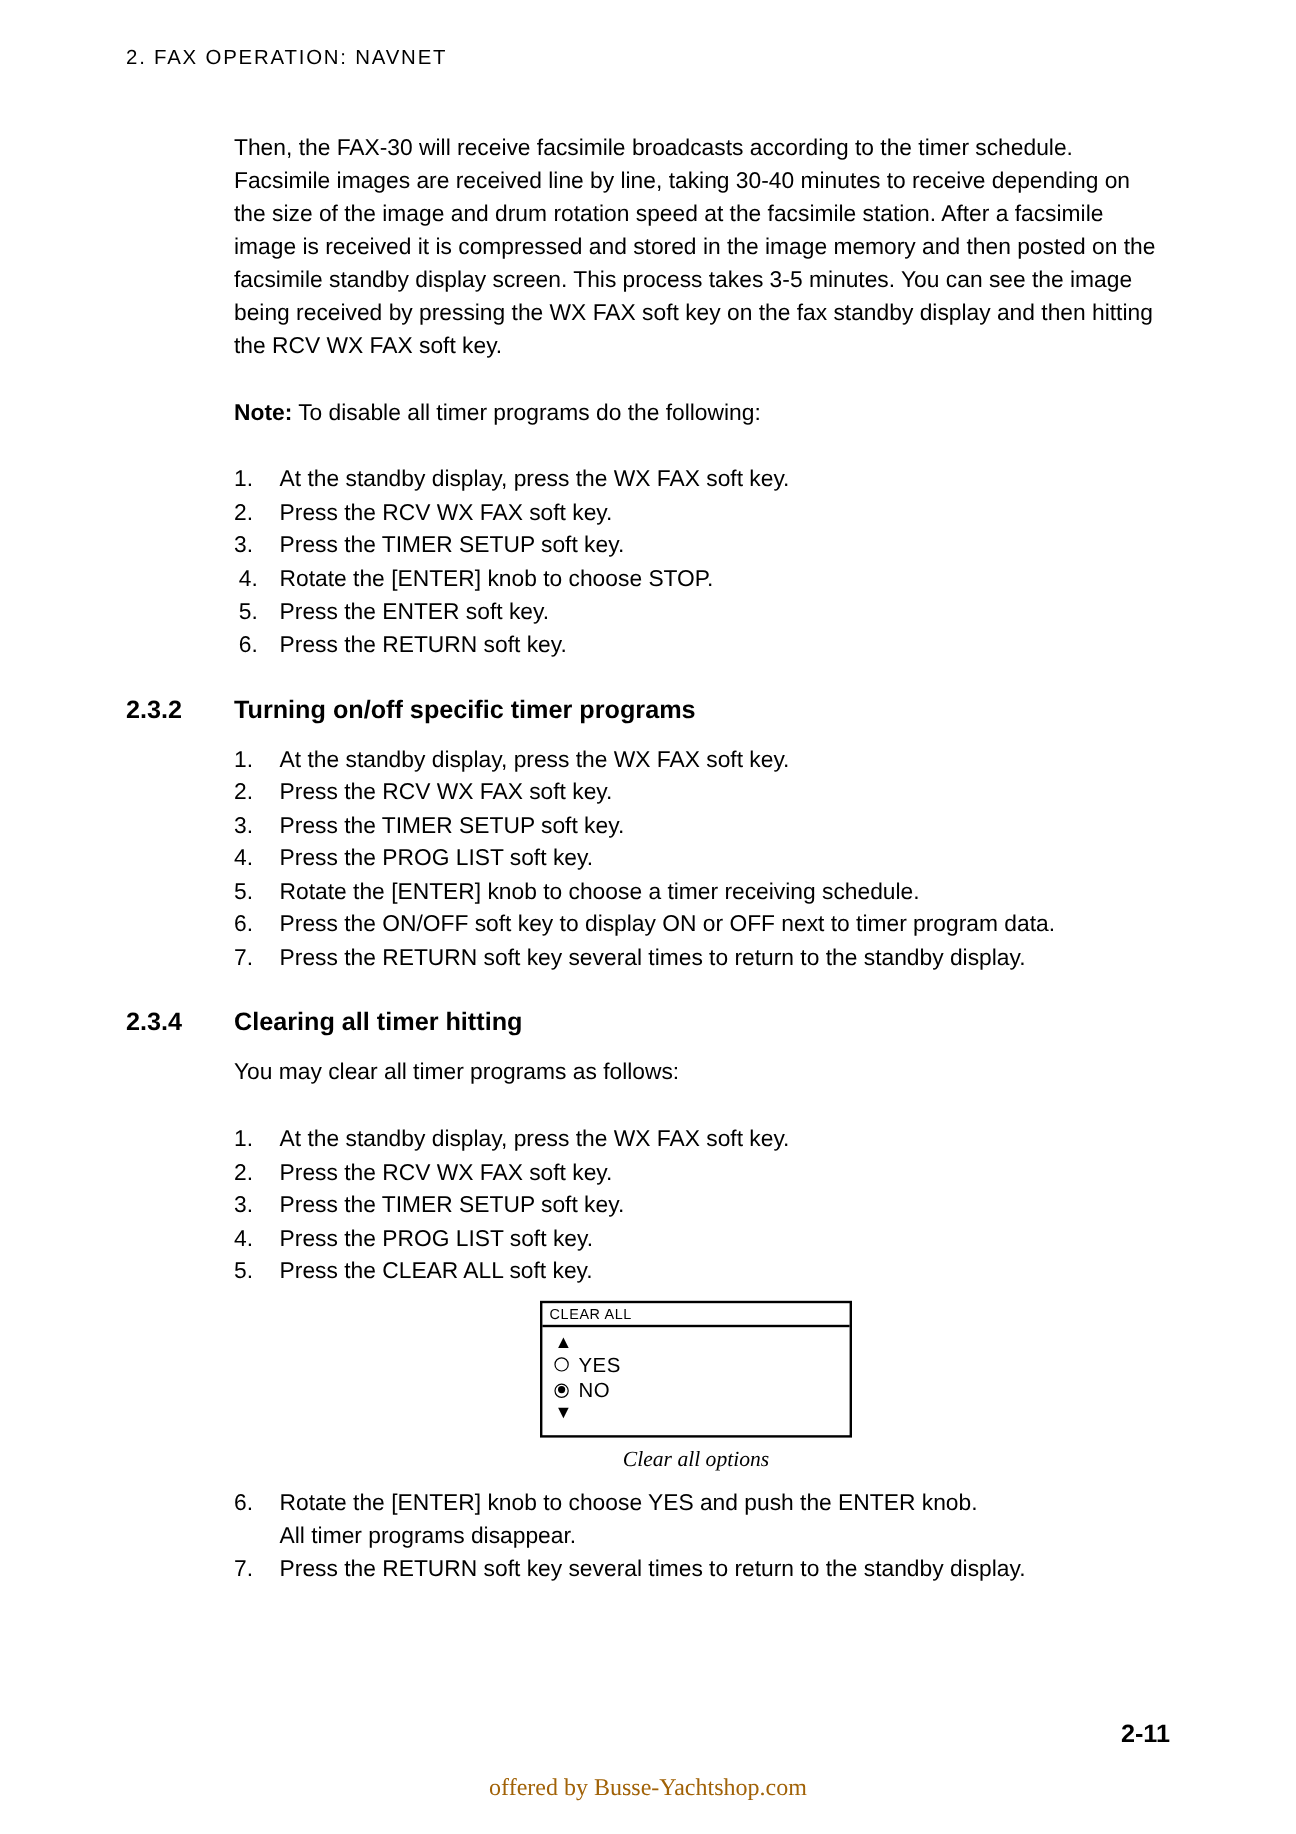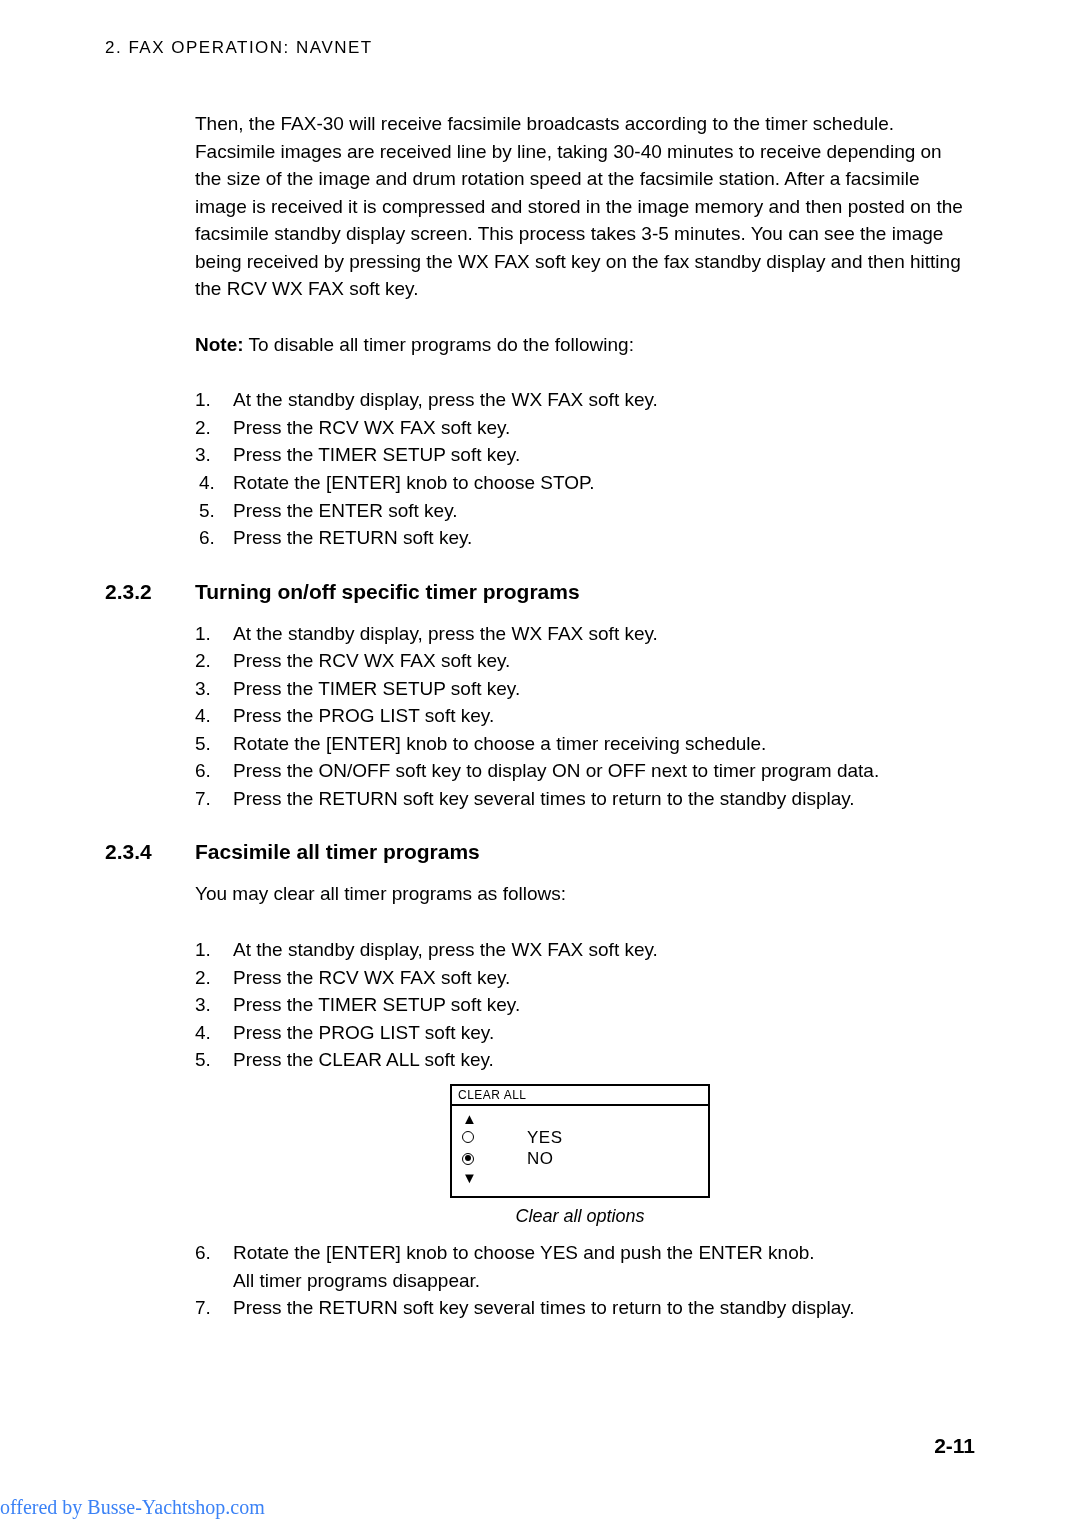"Facsimile all timer programs" div.section-title { text: Facsimile all timer programs -> Clearing all timer hitting }
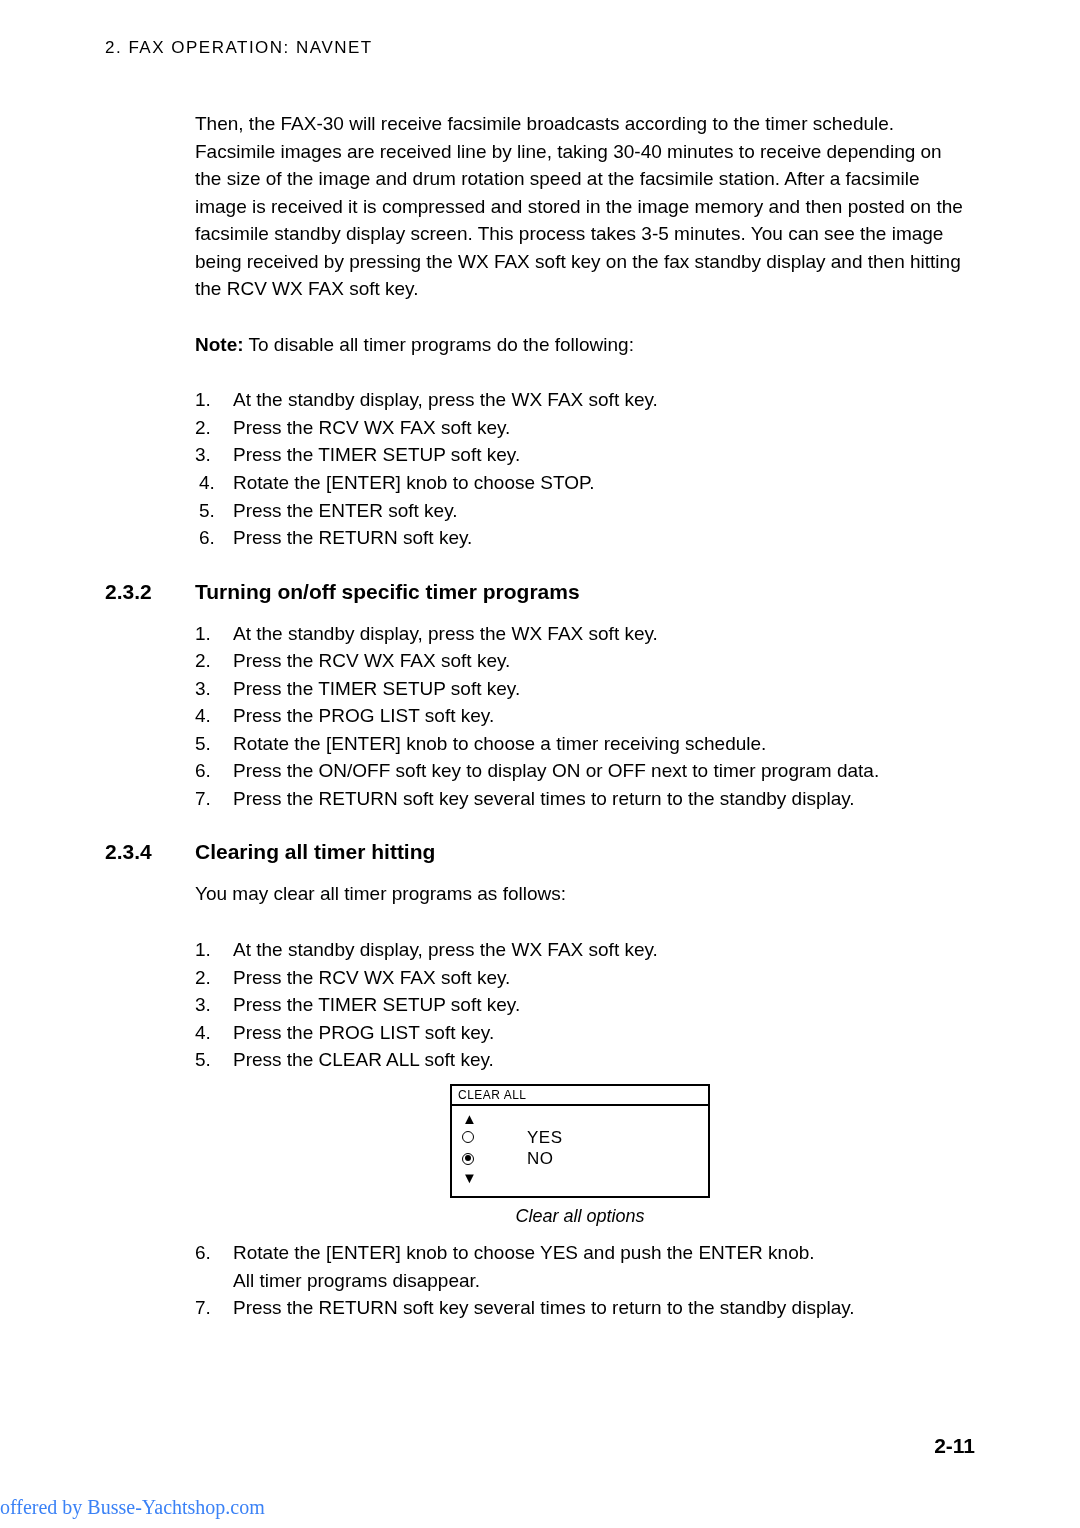"YES" .radio-row { gap: 45px -> none }
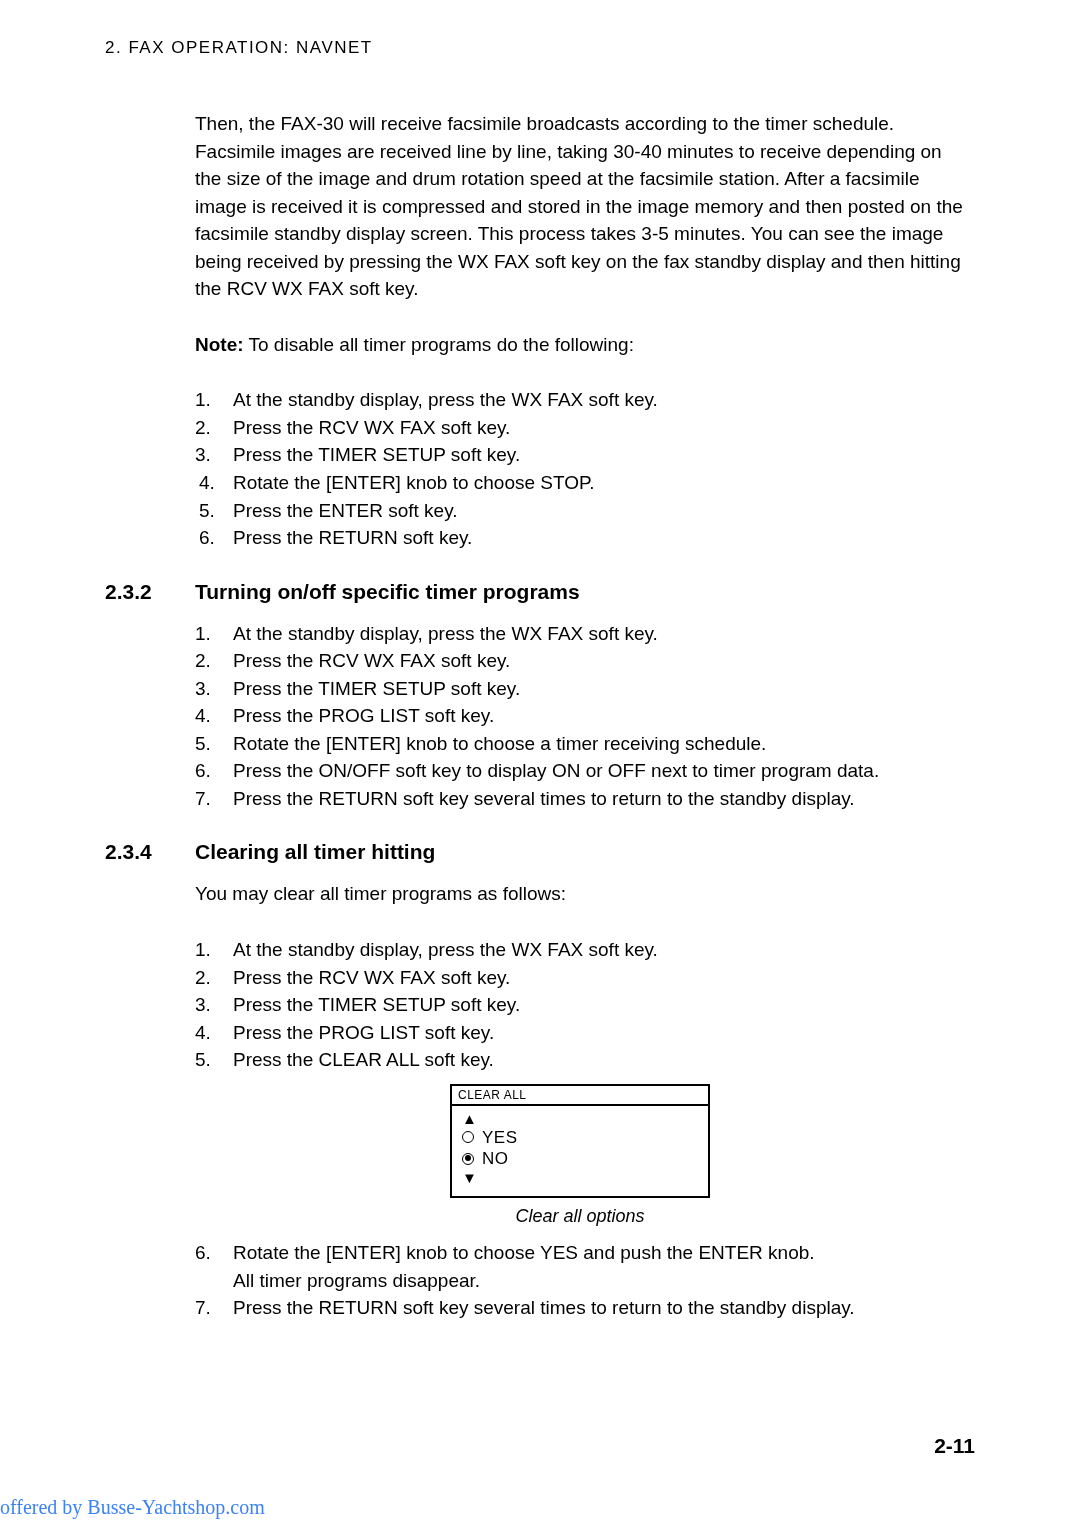"Clear all options" .figure-caption { font-family: none -> Liberation Serif, serif }
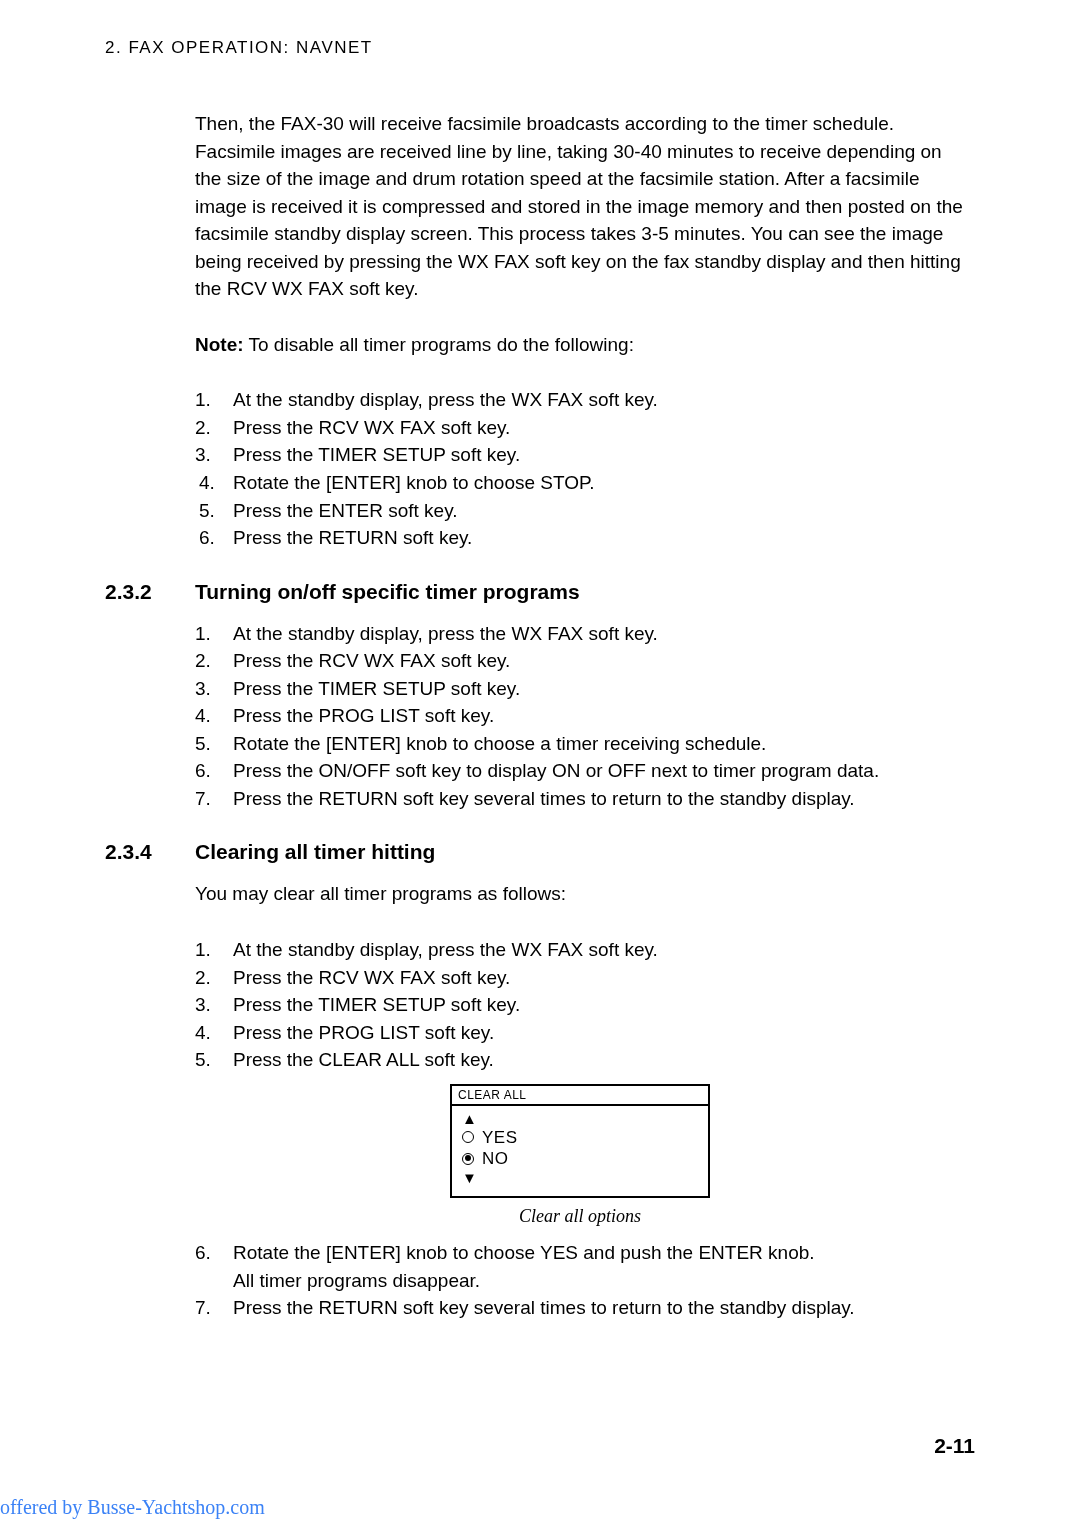"offered by Busse-Yachtshop.com" .footer { bottom: 9px -> 26px; color: #3b82f6 -> #a16207; text-align: none -> center }
